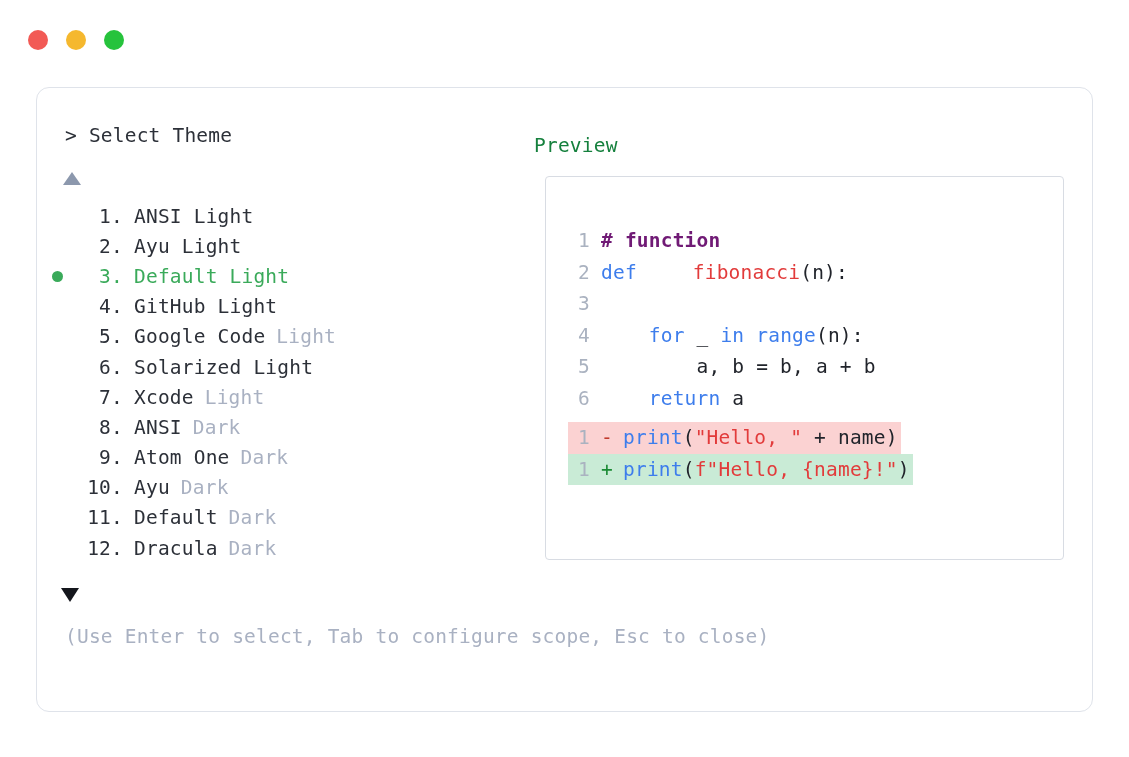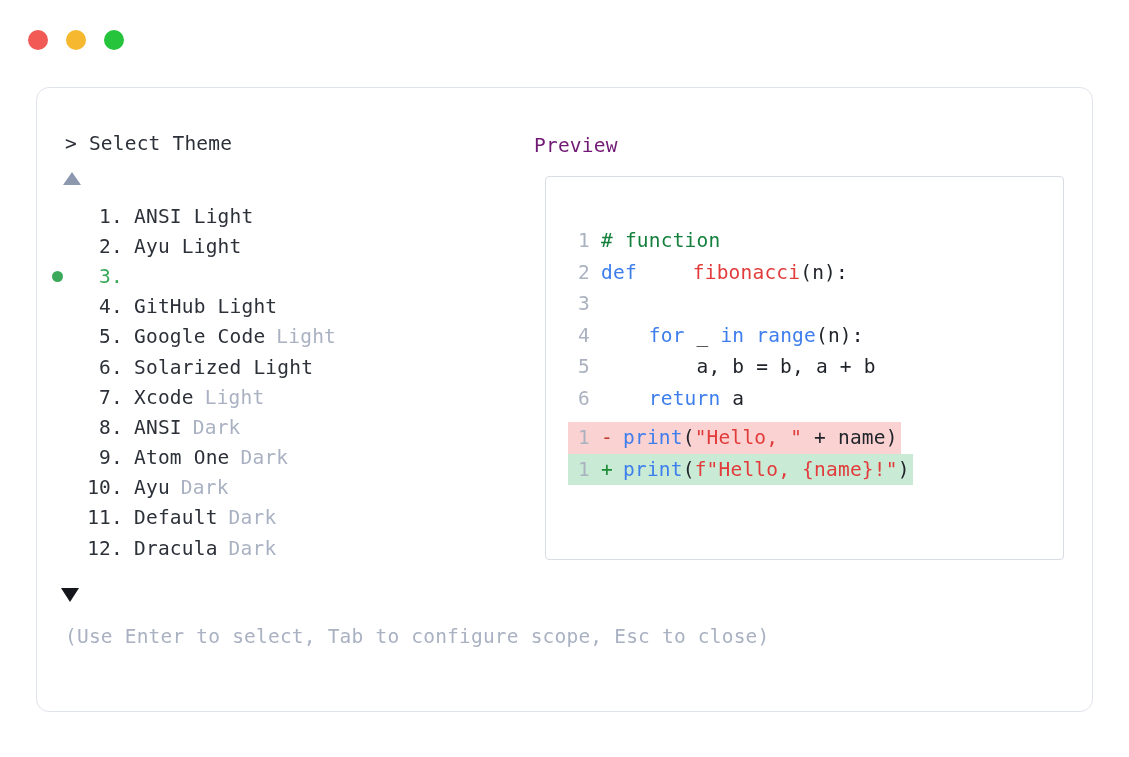"> Select Theme" .col-header-left { top: 44px -> 36px }
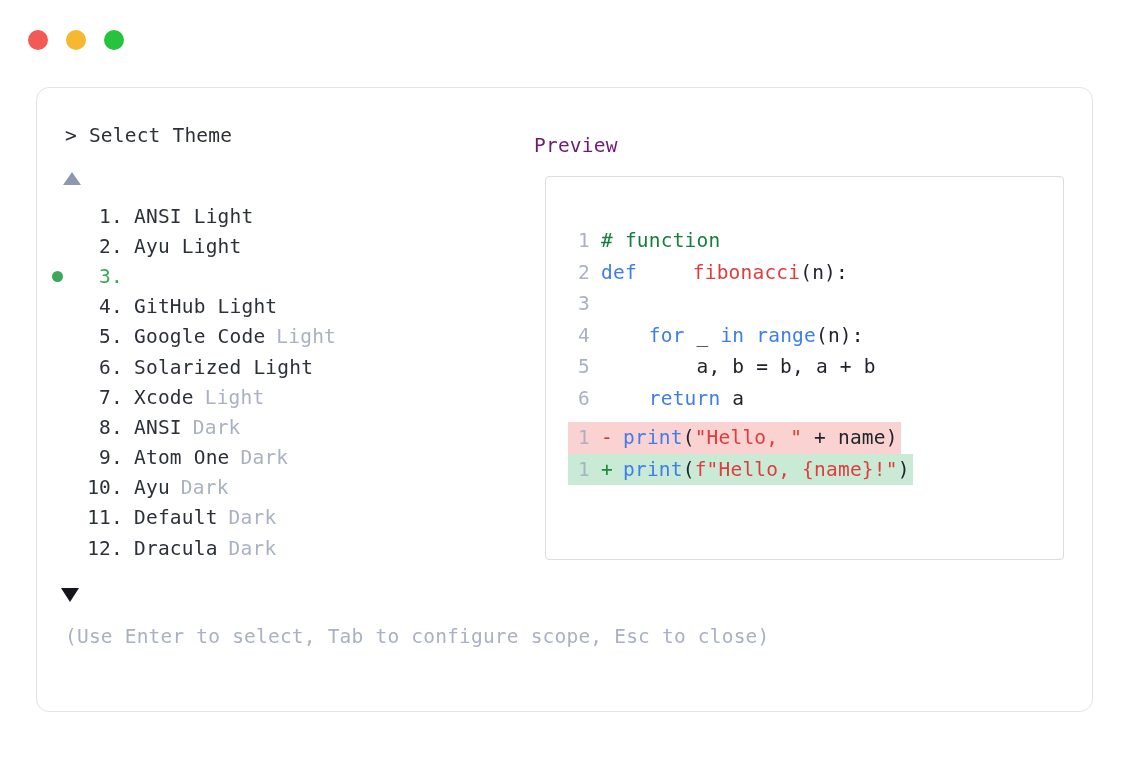"Preview" .col-header-right { color: #701a75 -> #15803d }
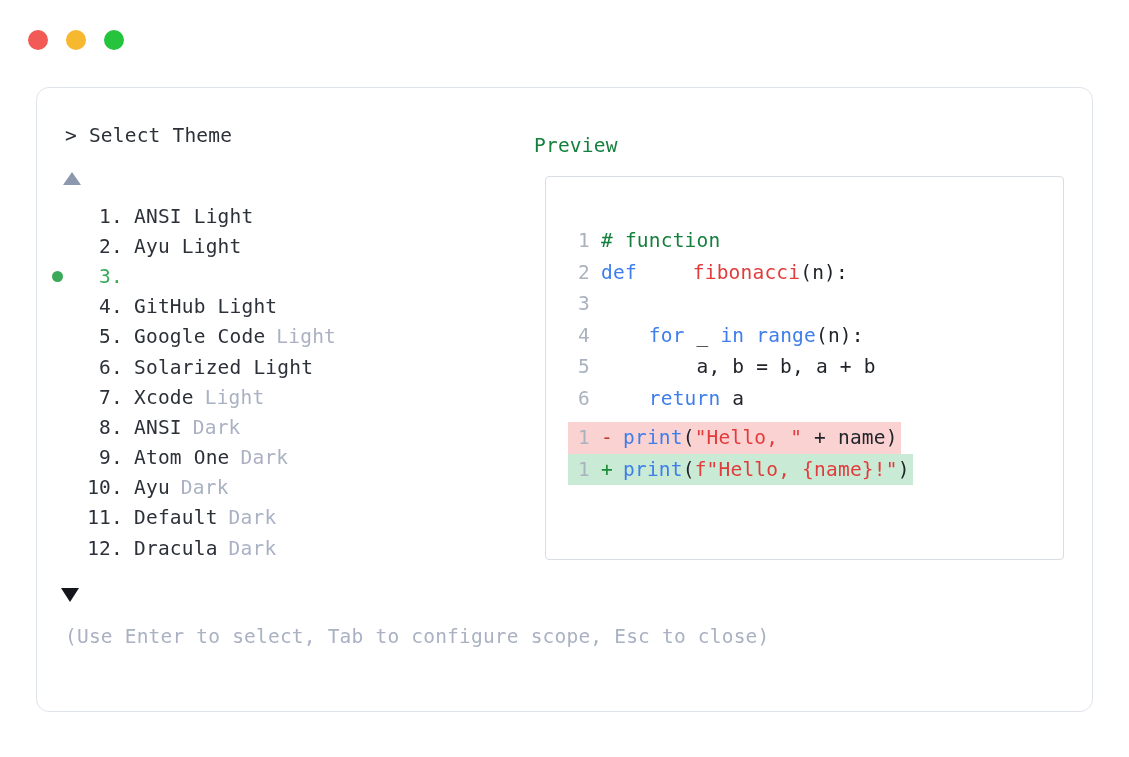"# function" .tok-comment { color: #15803d -> #701a75; font-weight: none -> bold }
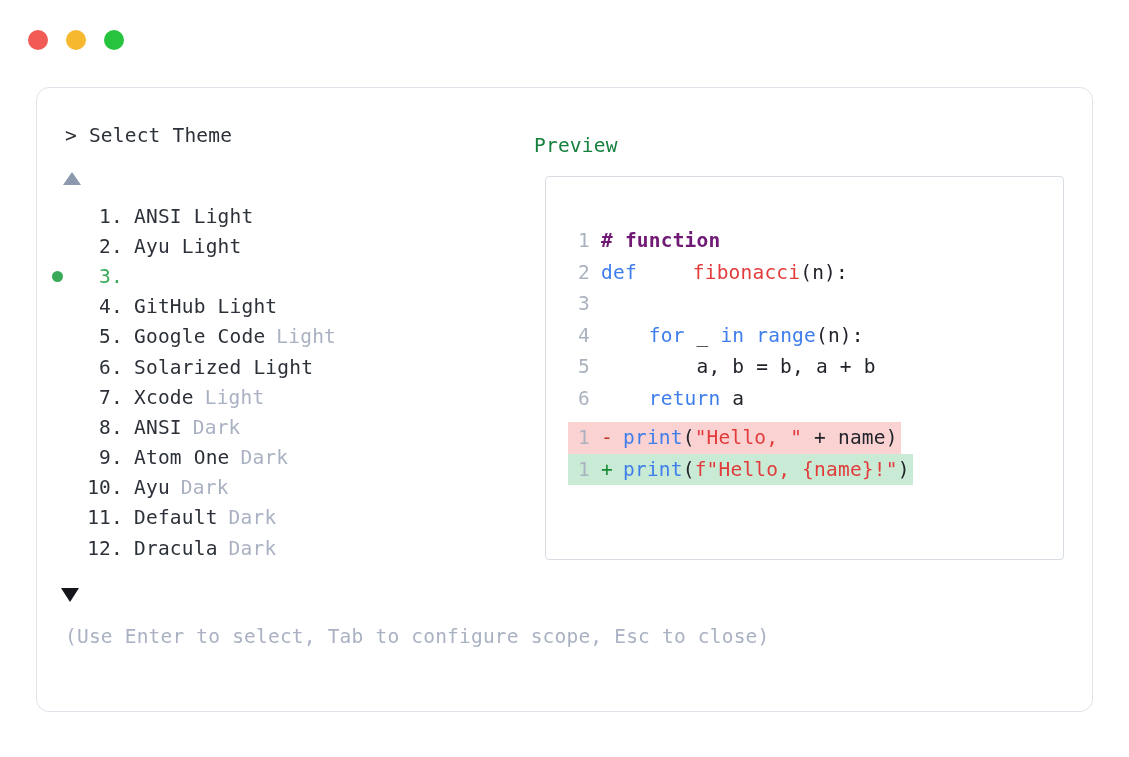"Default Light" span.row-name { html: none -> <span>Default Light</span> }
